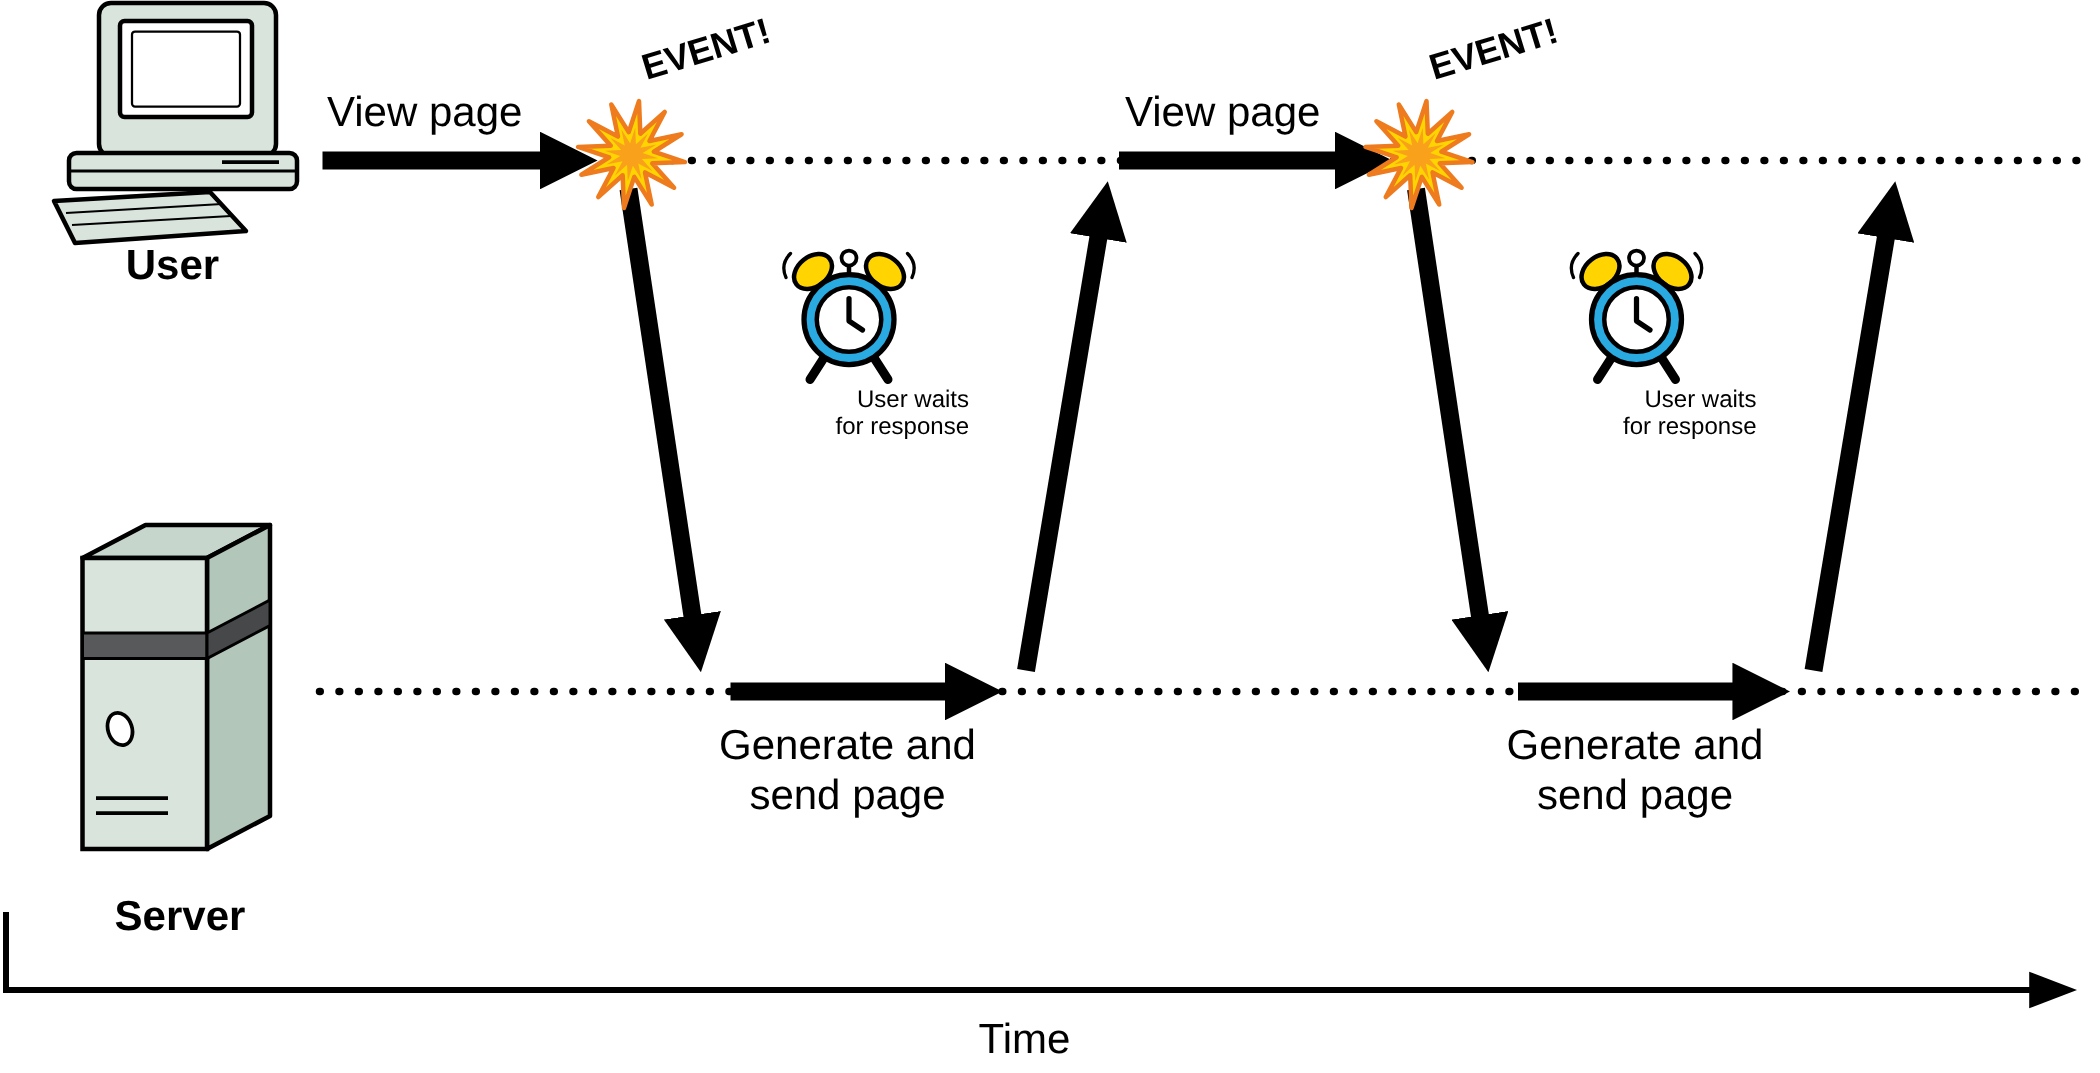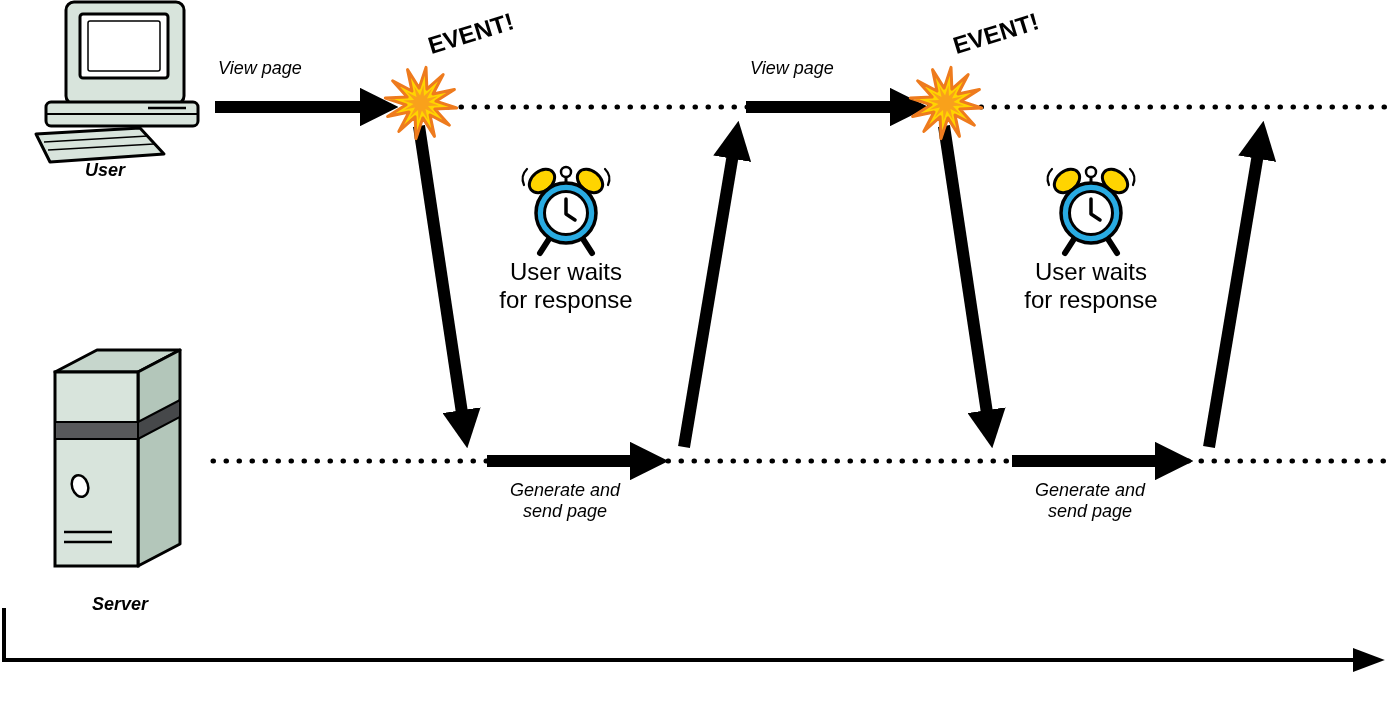"View page" .big { font-size: 18px -> 28px; font-style: italic -> none }
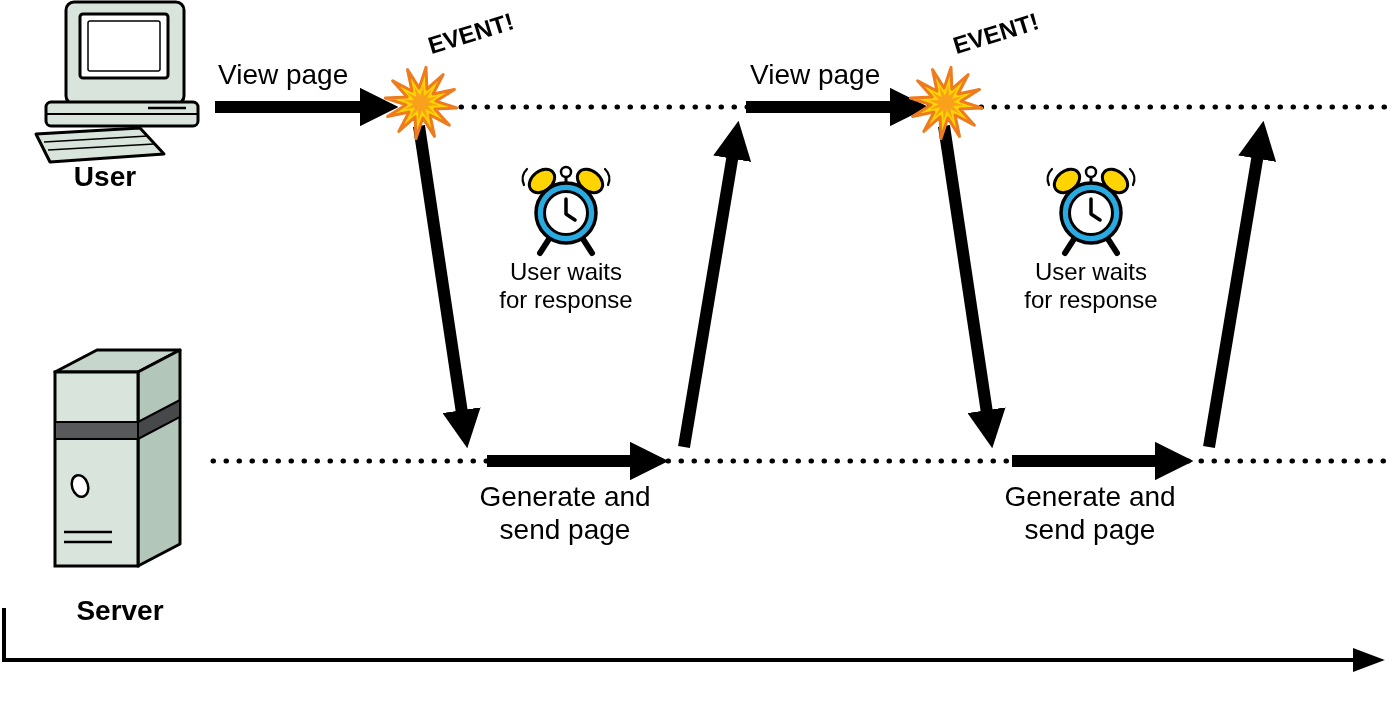"User" div.lbl { left: 45px -> 55px }
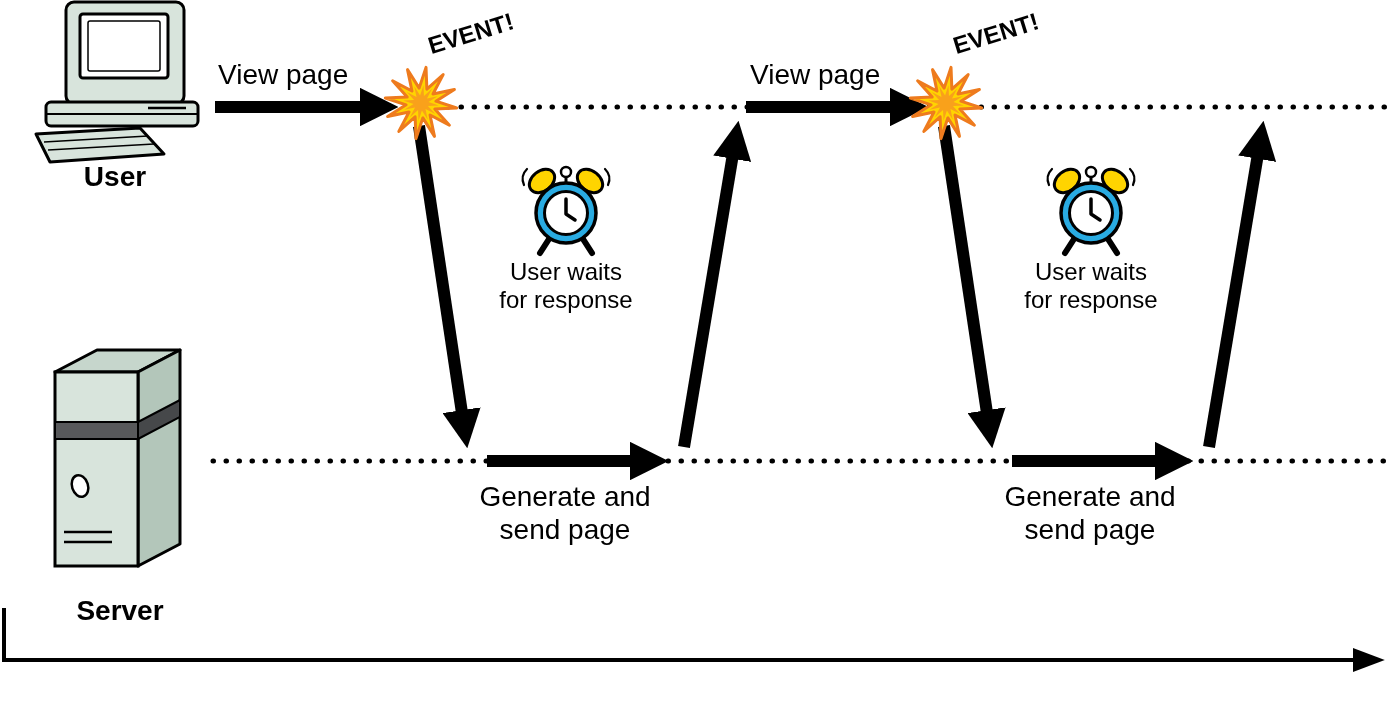"User waits" .small { font-size: 24px -> 16px; text-align: none -> right }
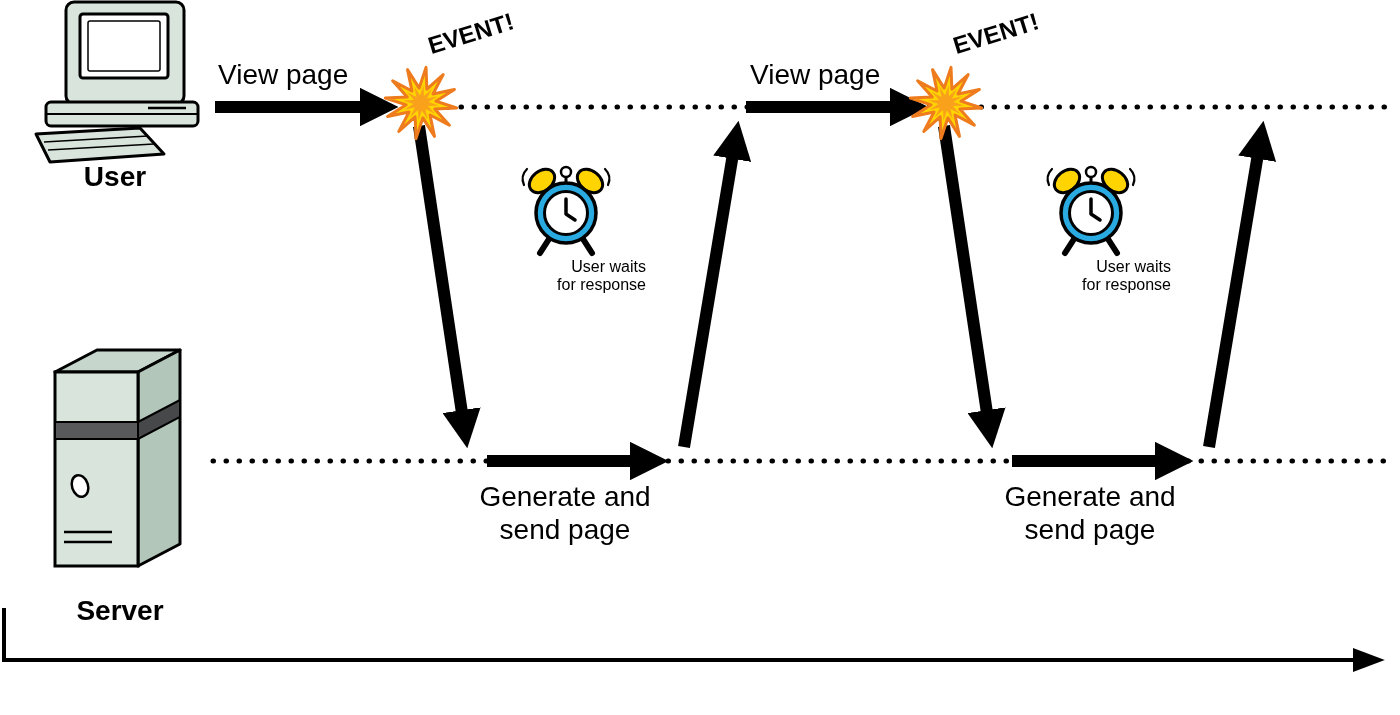"Time" div.lbl { html: none -> <div>Time</div> }
